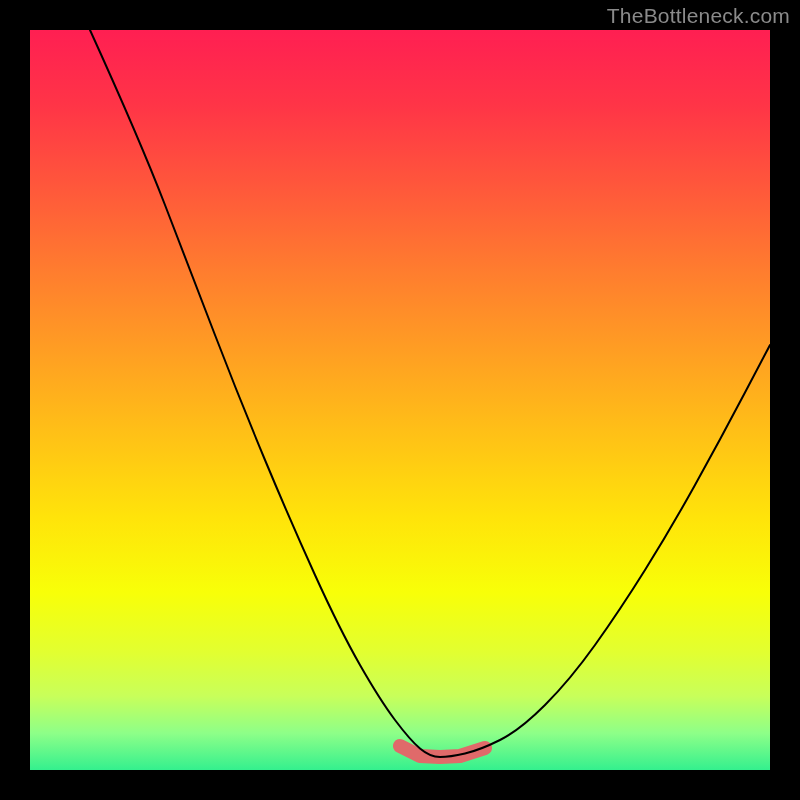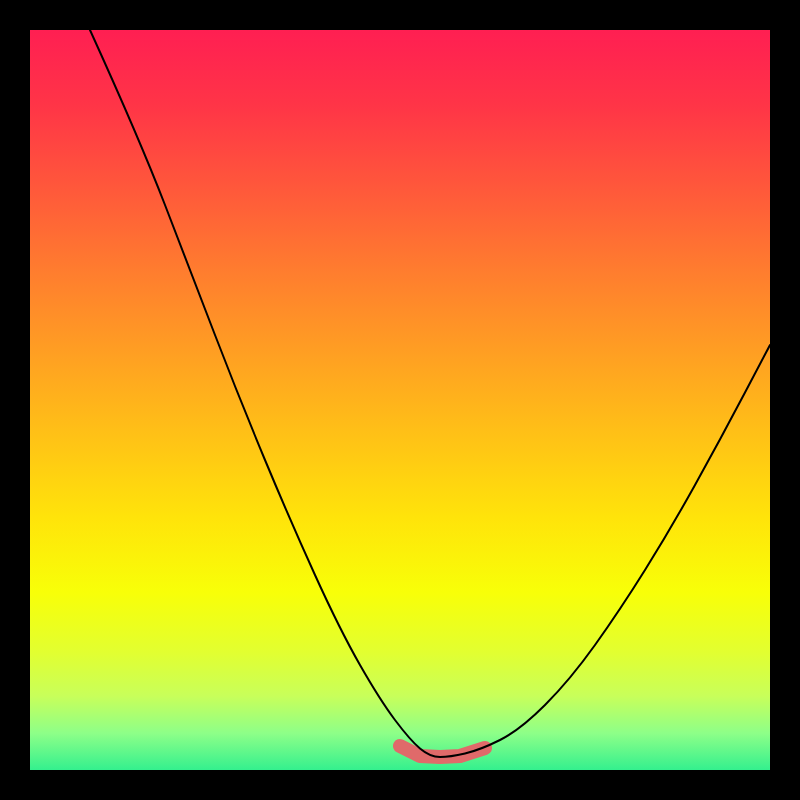"TheBottleneck.com" div.watermark { html: none -> <div>TheBottleneck.com</div> }
